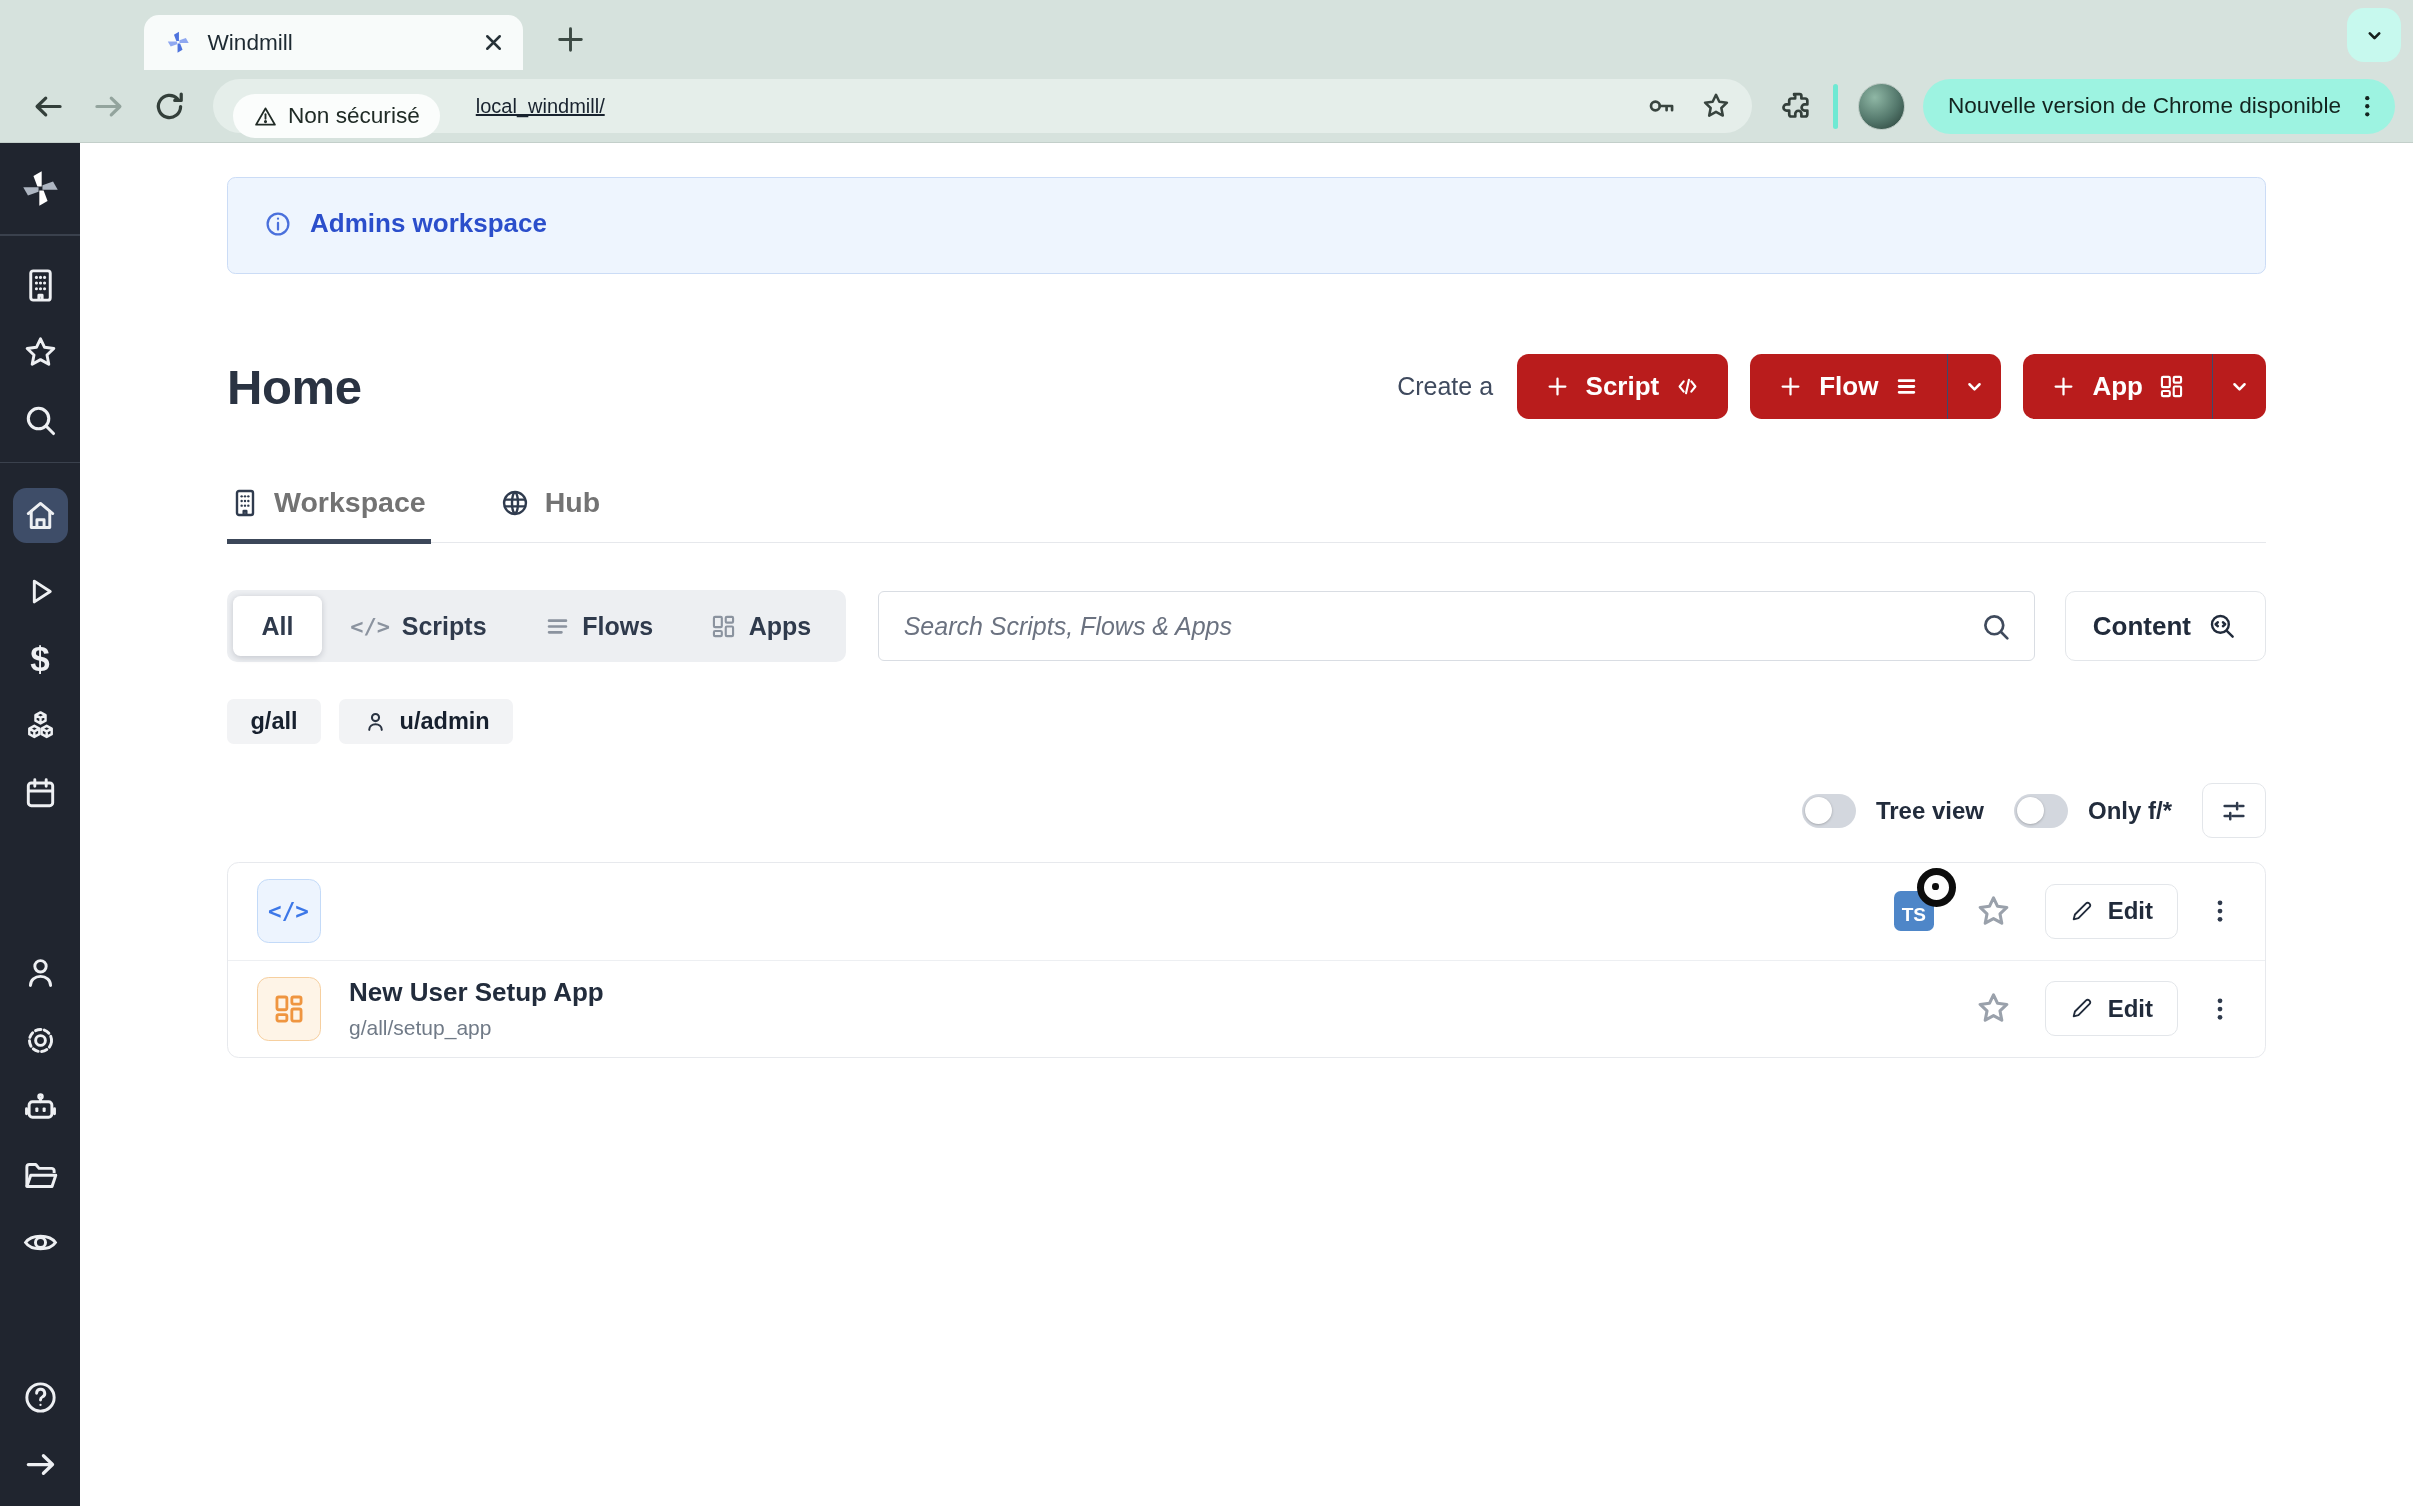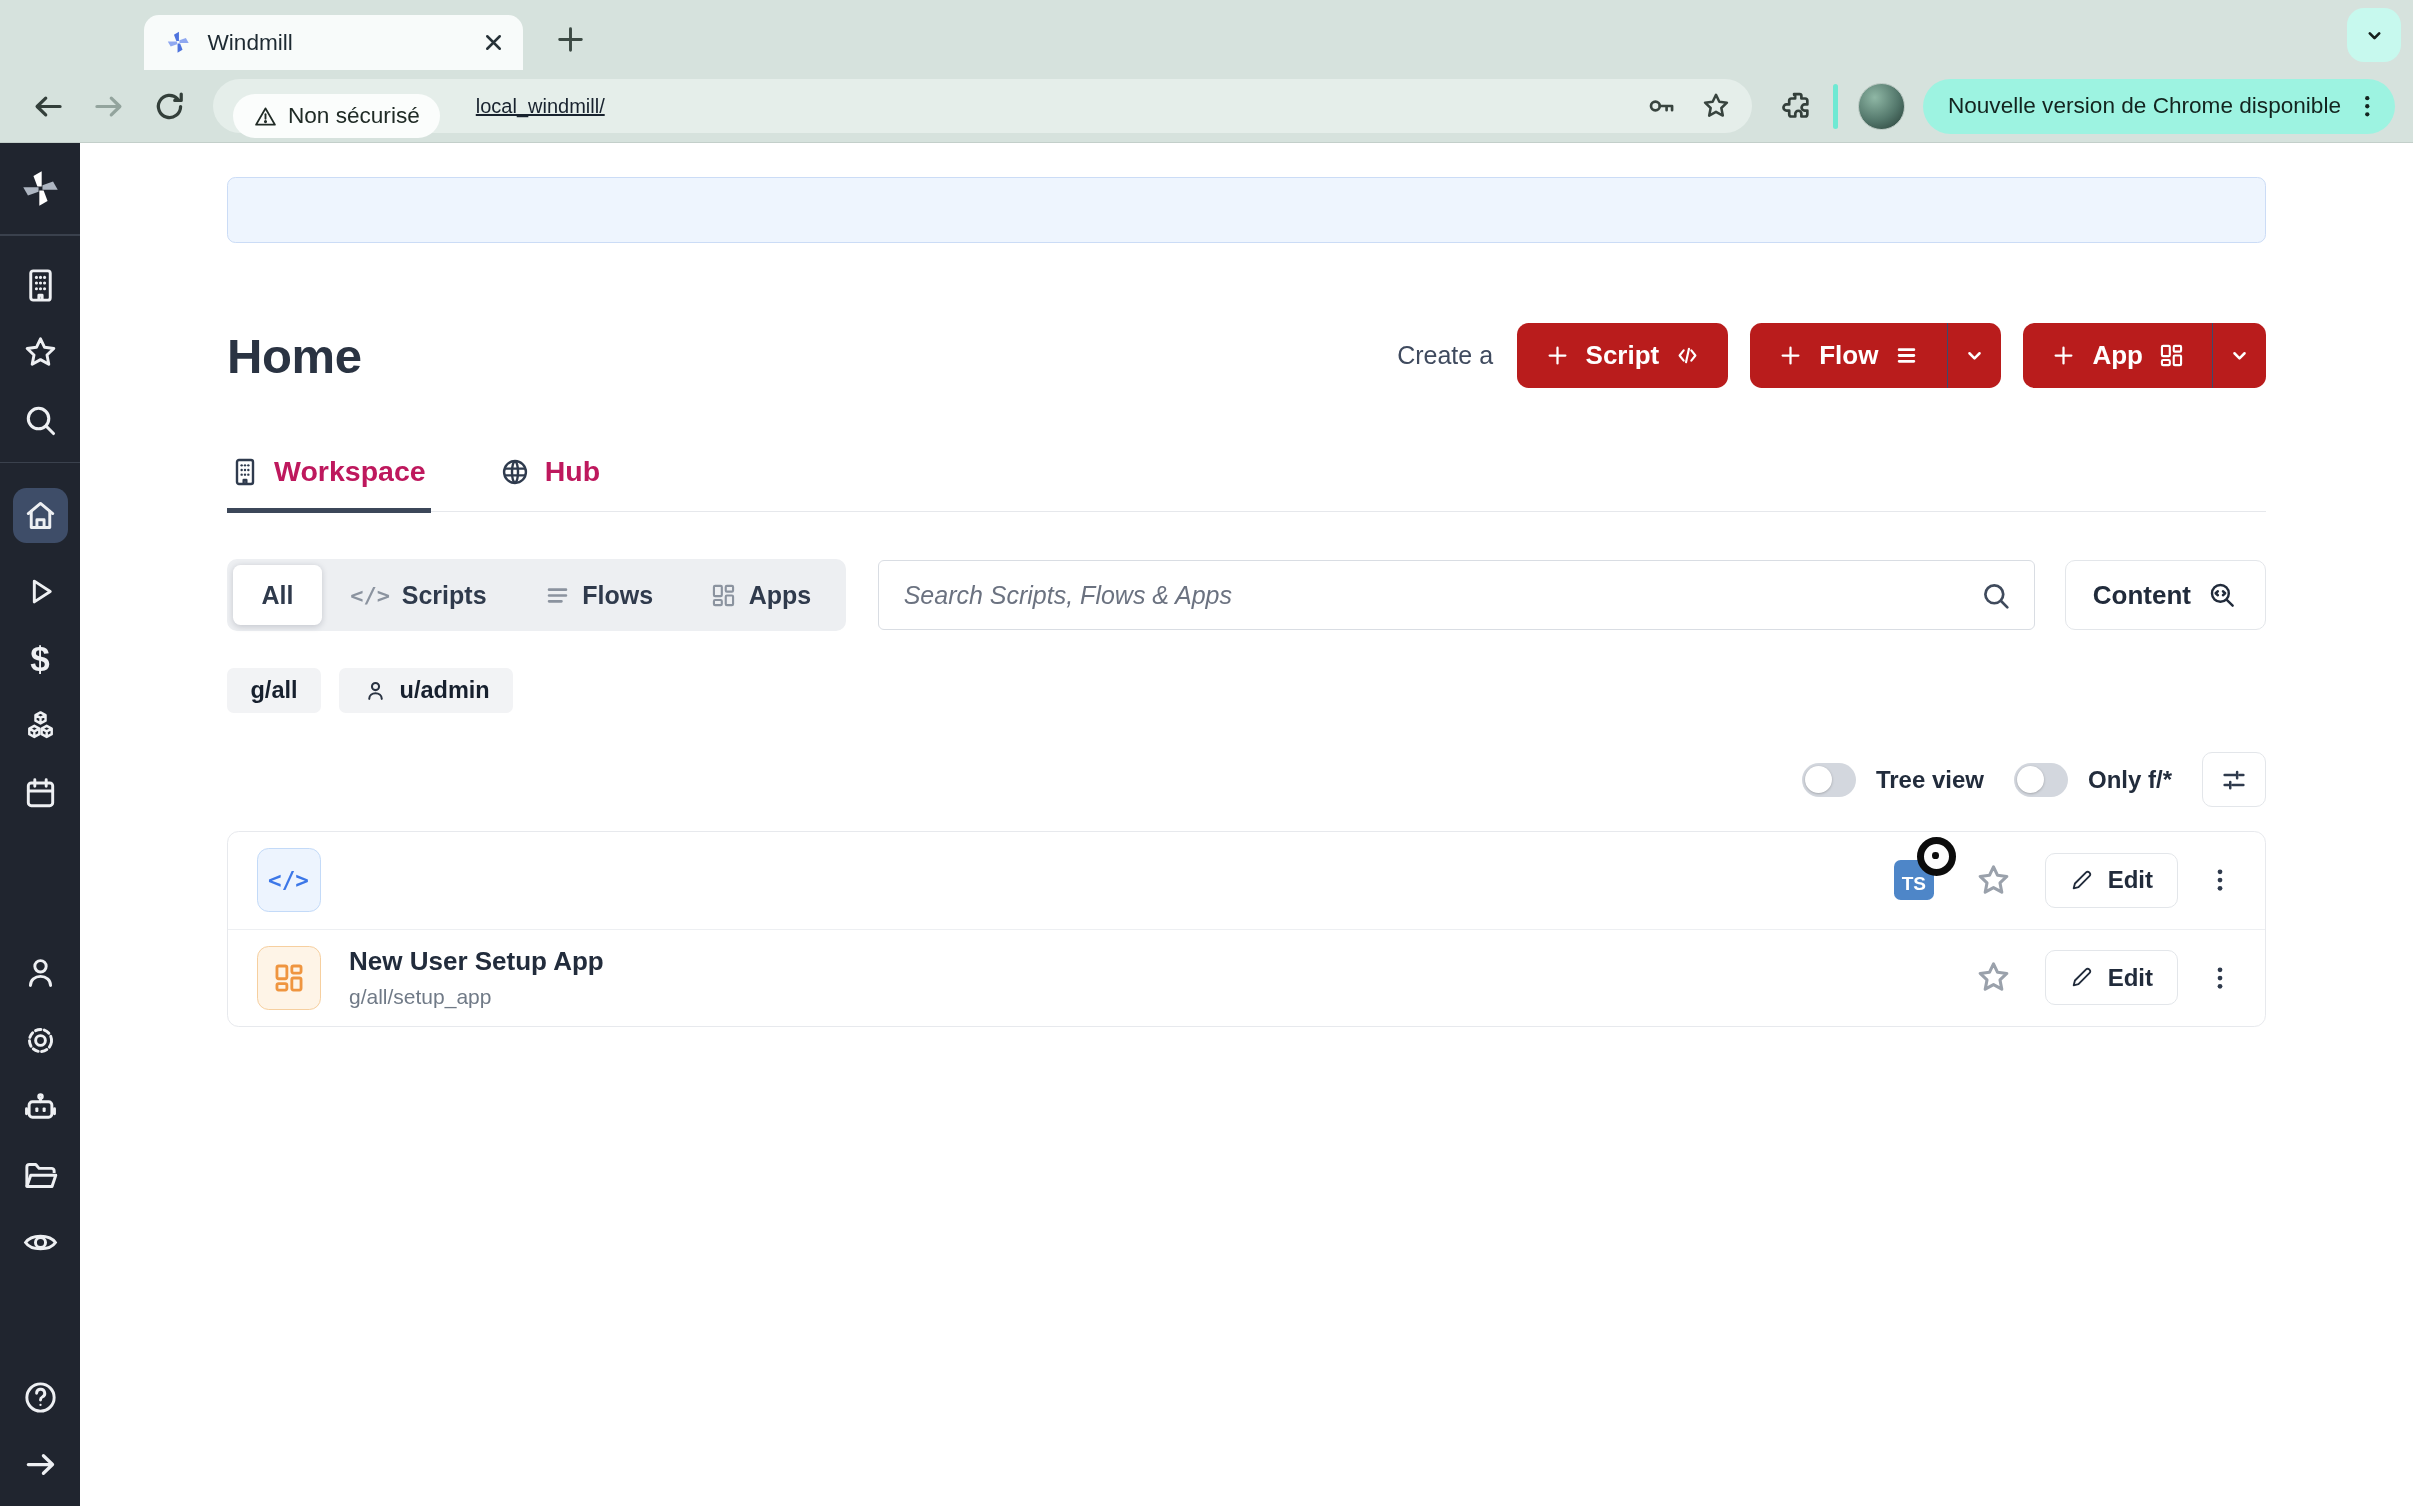"Admins workspace" div.banner-head { html: none -> <div> <span> <svg> <circle></circle> <path></path> <circle></circle> </svg> </span> <span>Admins workspace</span> </div> }
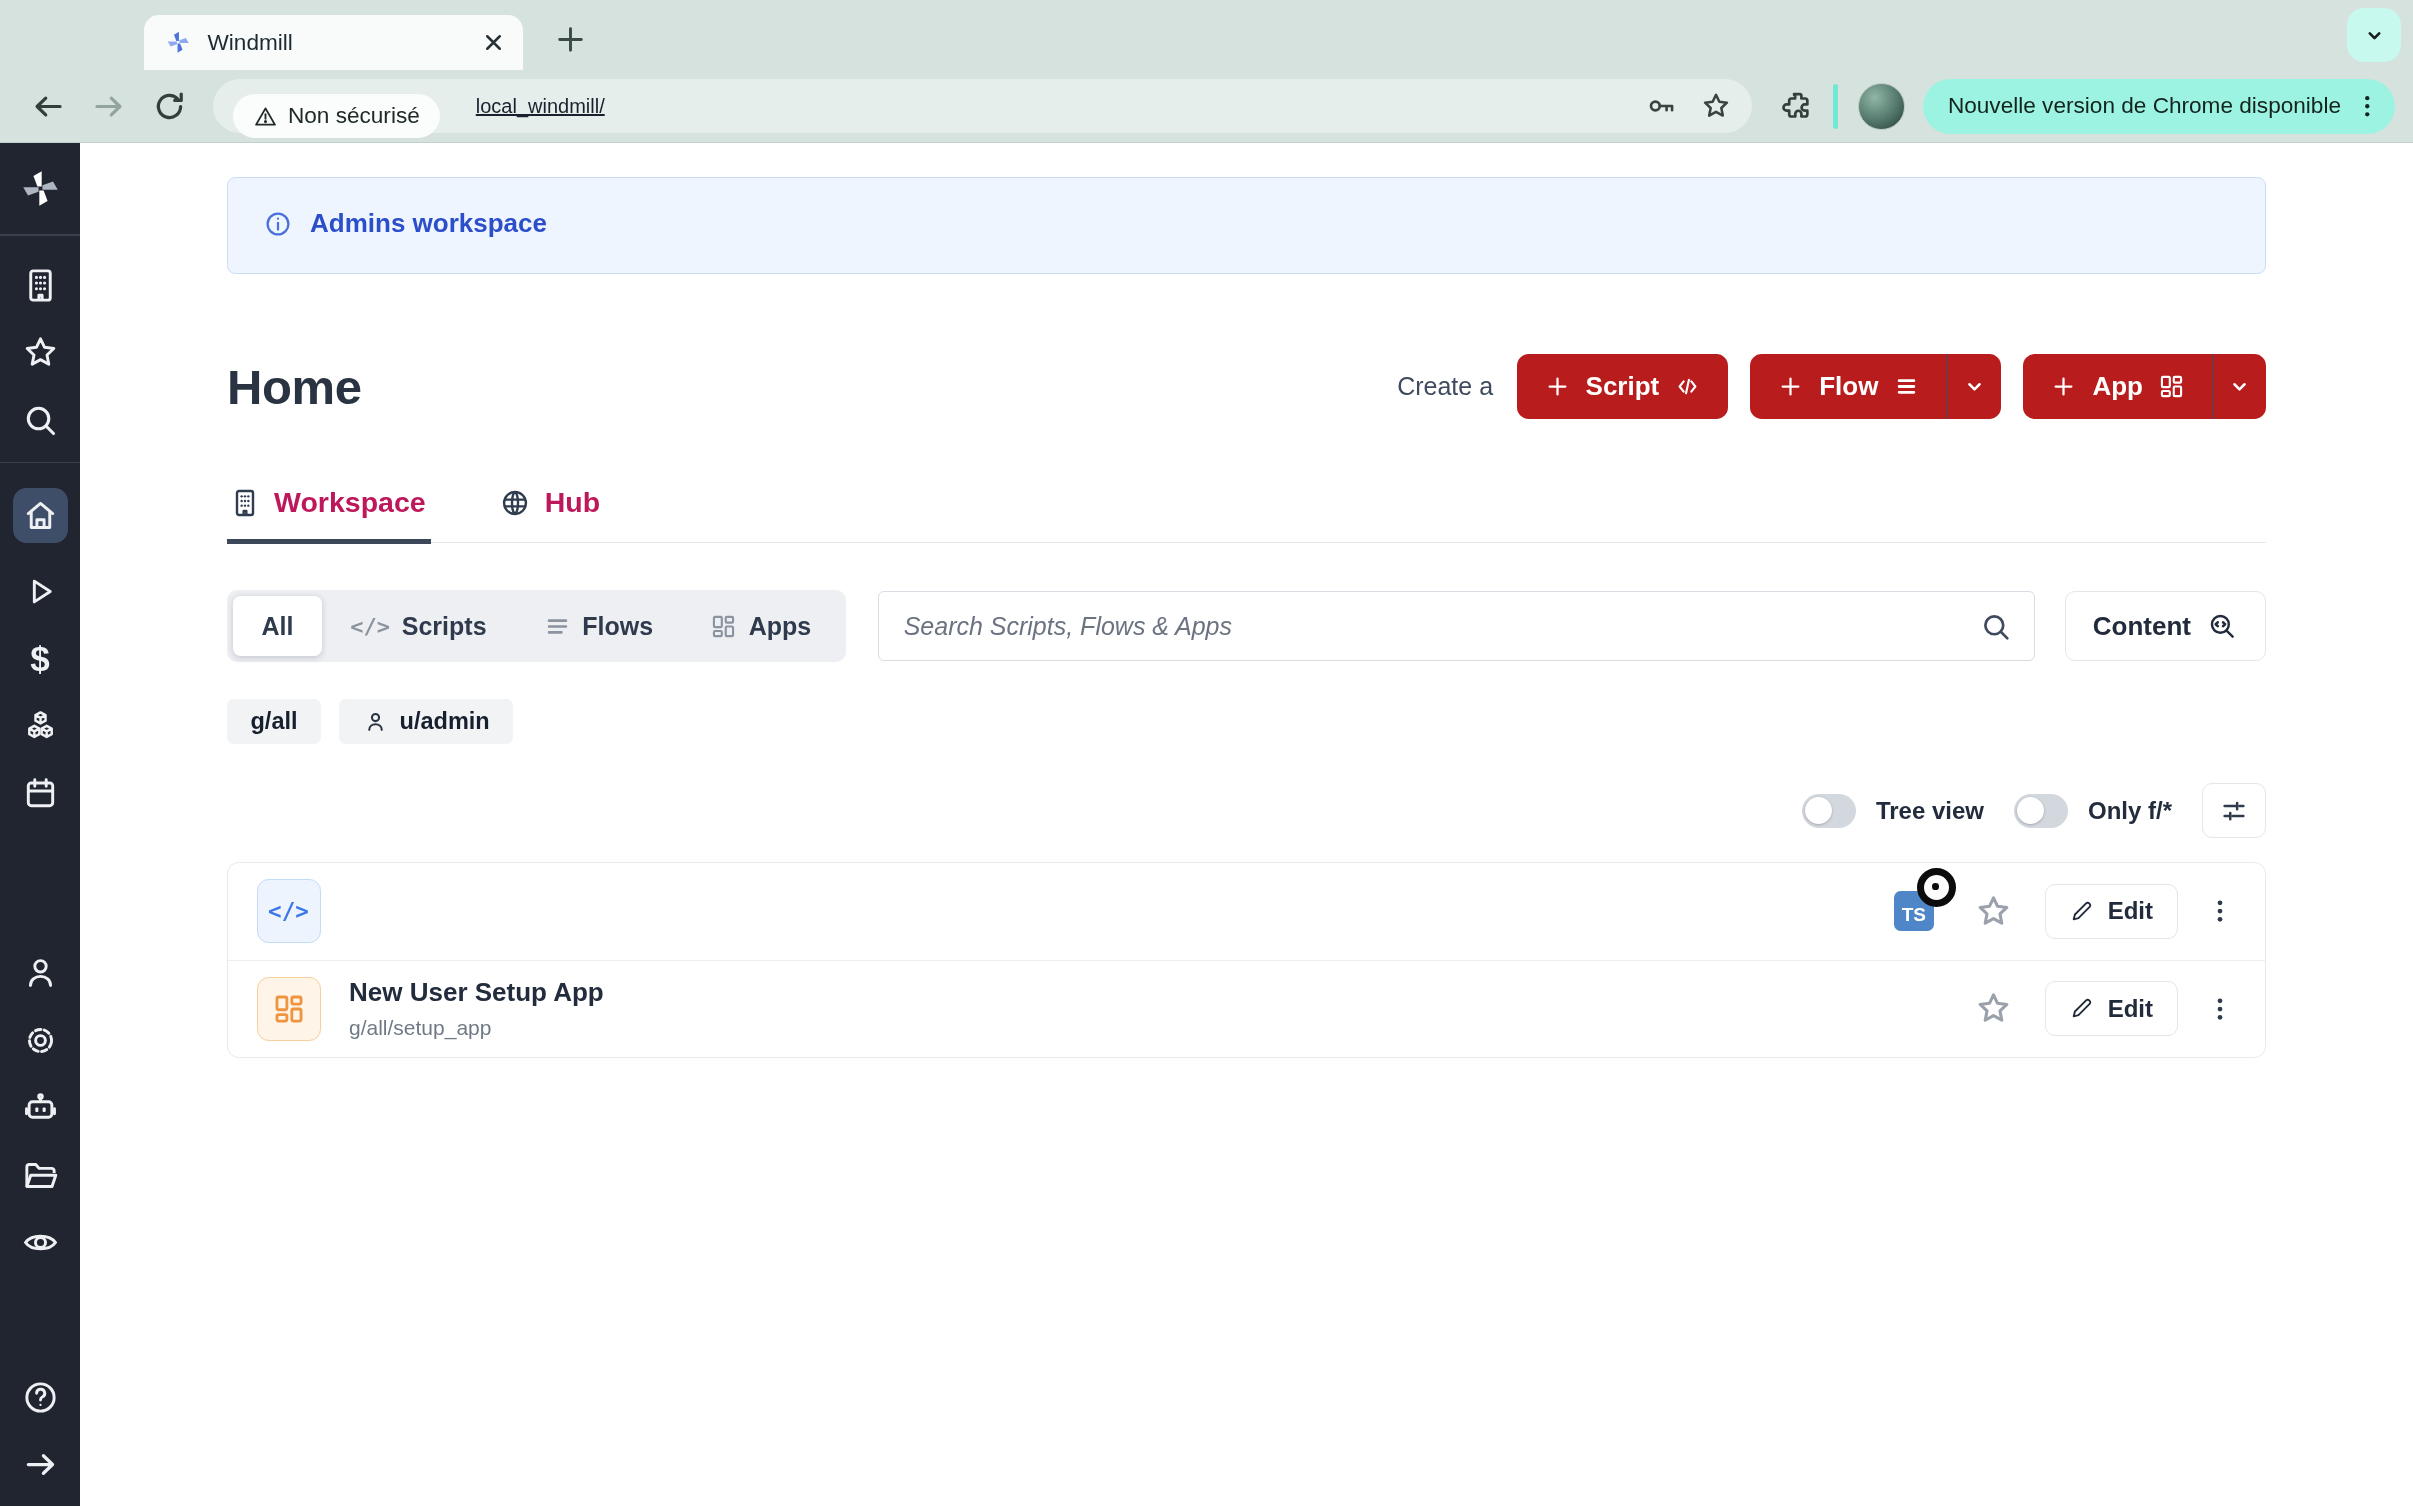"Workspace" .ws-tab { color: #be185d -> #737373 }
